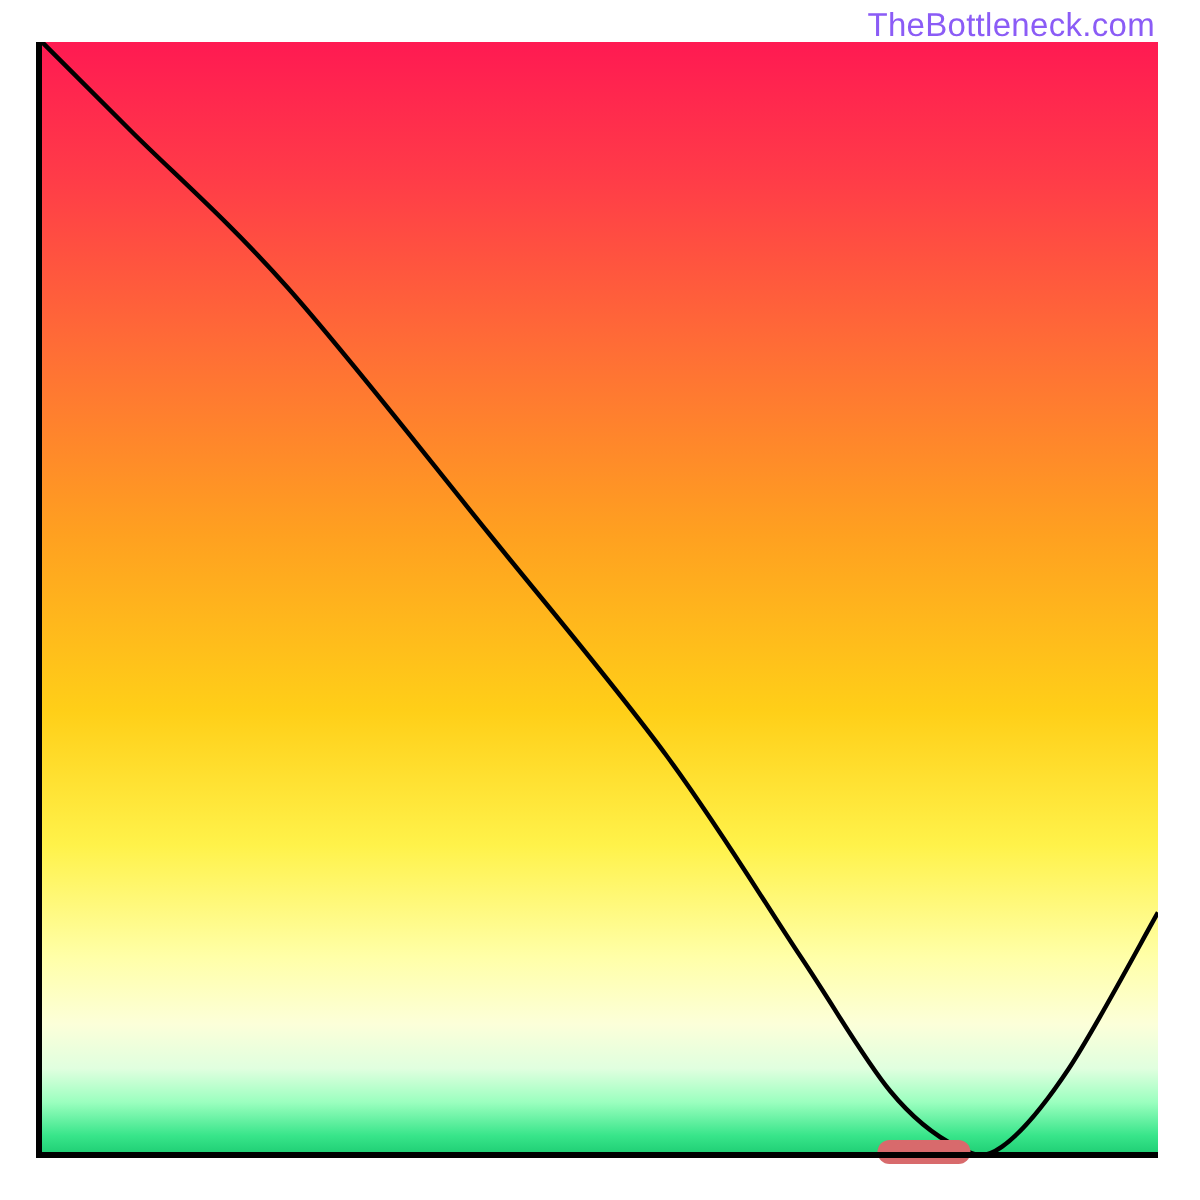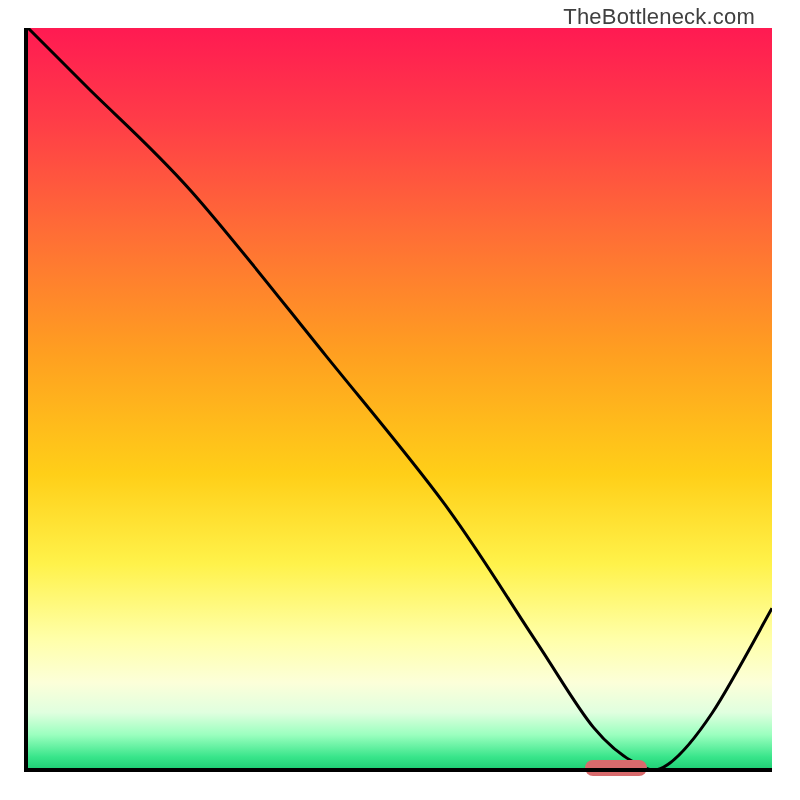"TheBottleneck.com" .watermark { color: #404040 -> #8b5cf6; right: 45px -> 30px }
